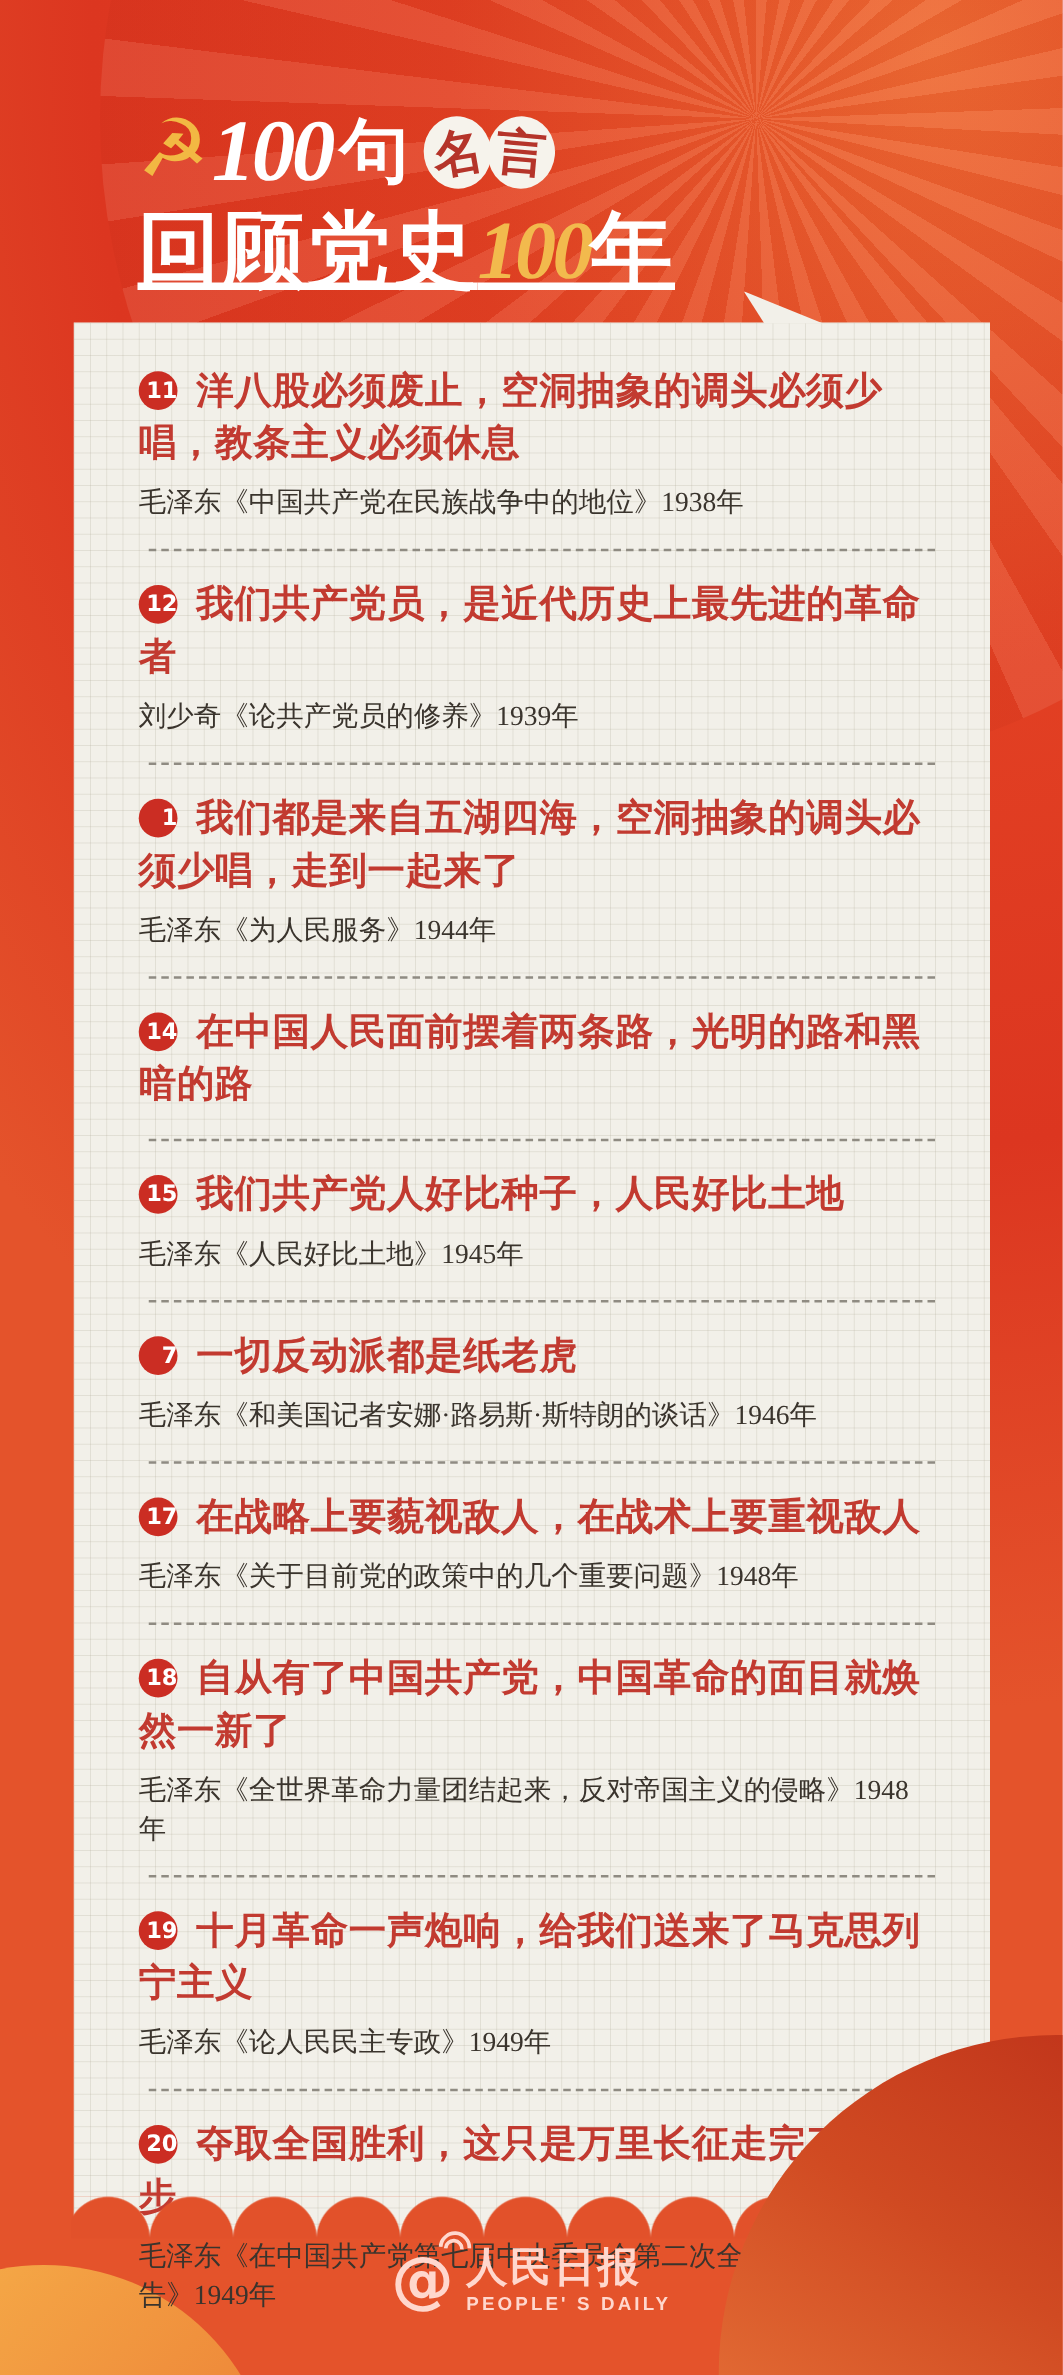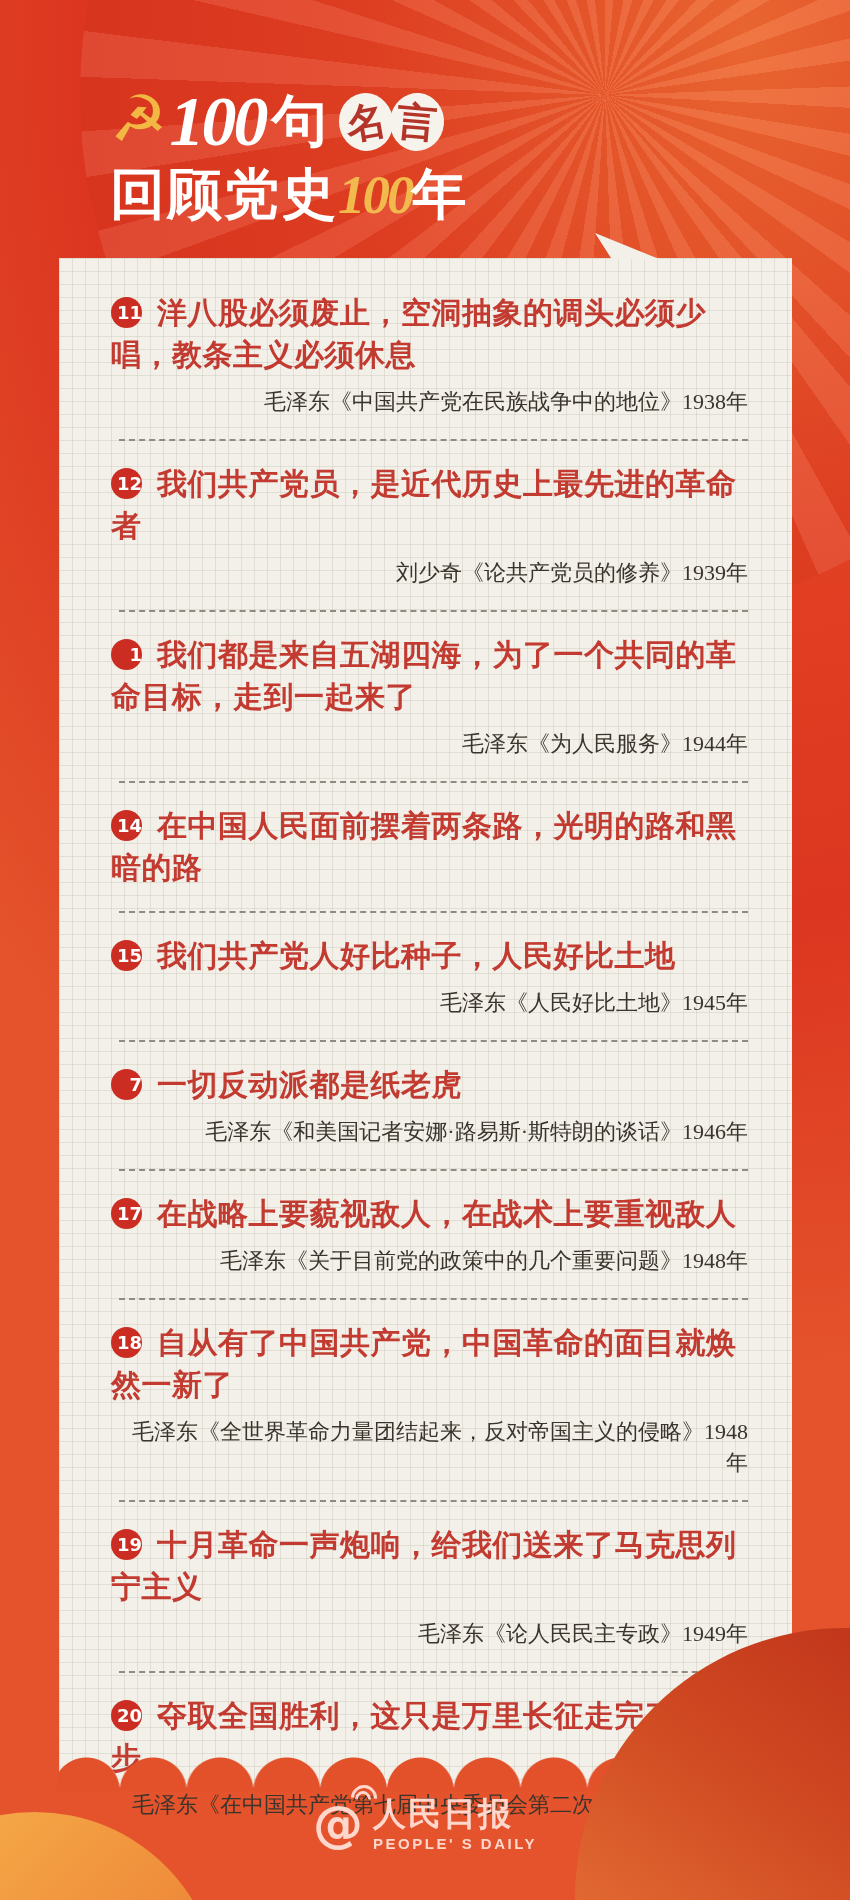"回顾党史100年" .title-line2 { font-size: 55px -> 66px; text-decoration: none -> underline }
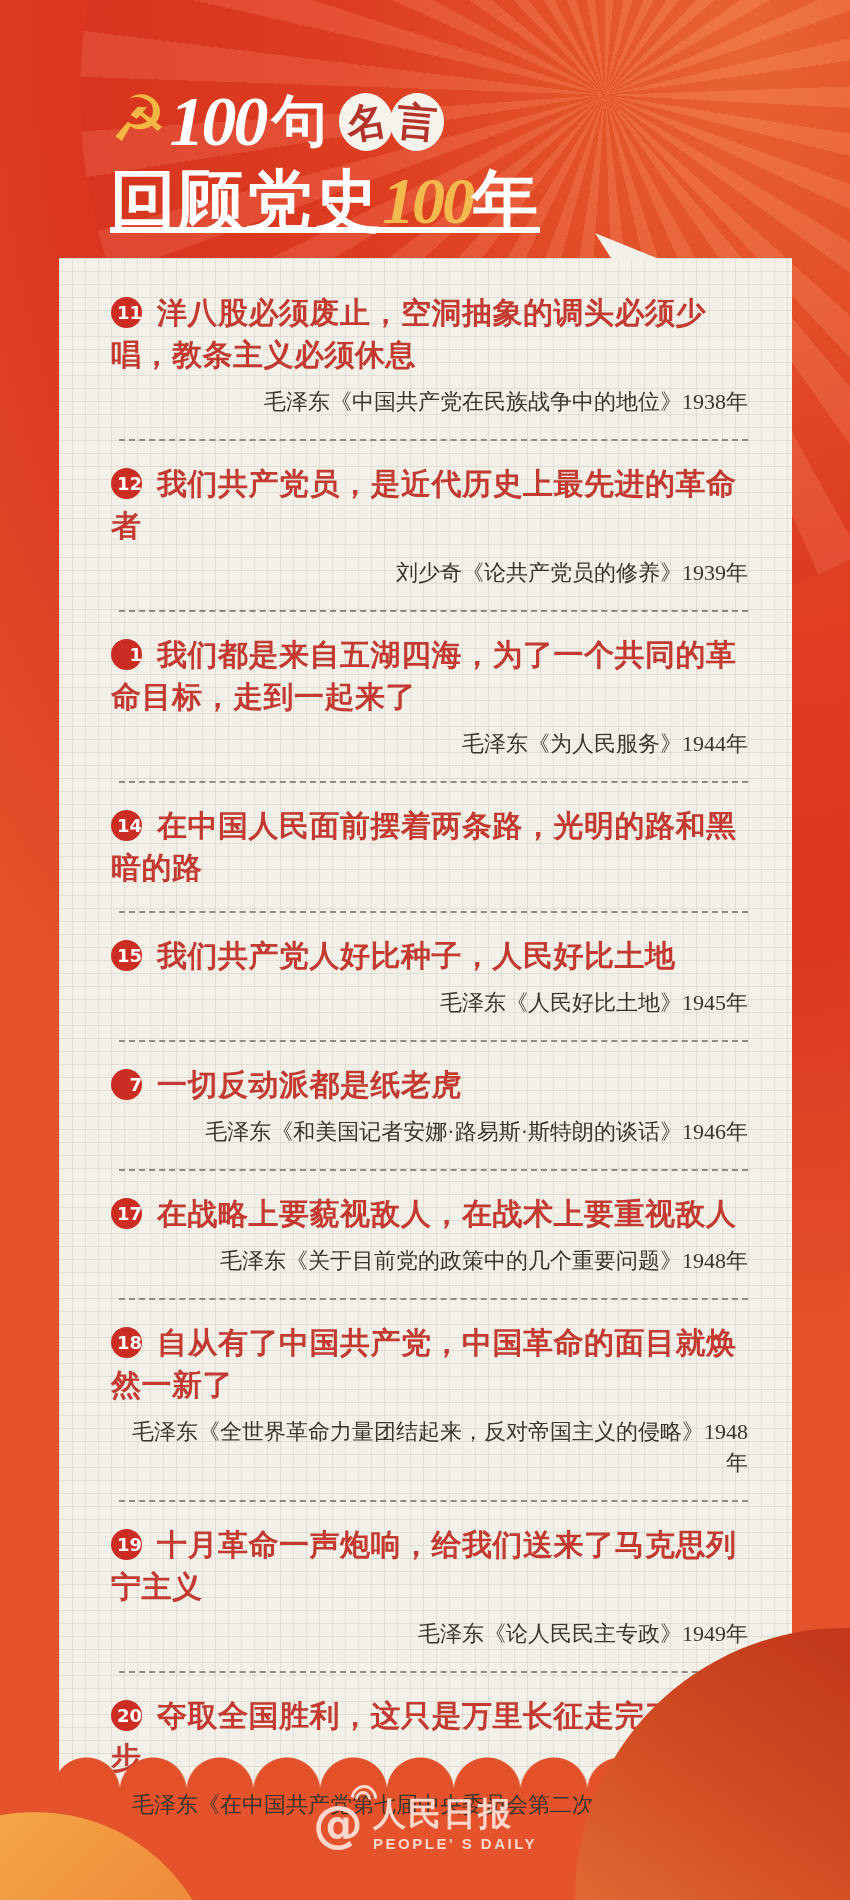"毛泽东《中国共产党在民族战争中的地位》1938年" .quote-source { text-align: right -> none }
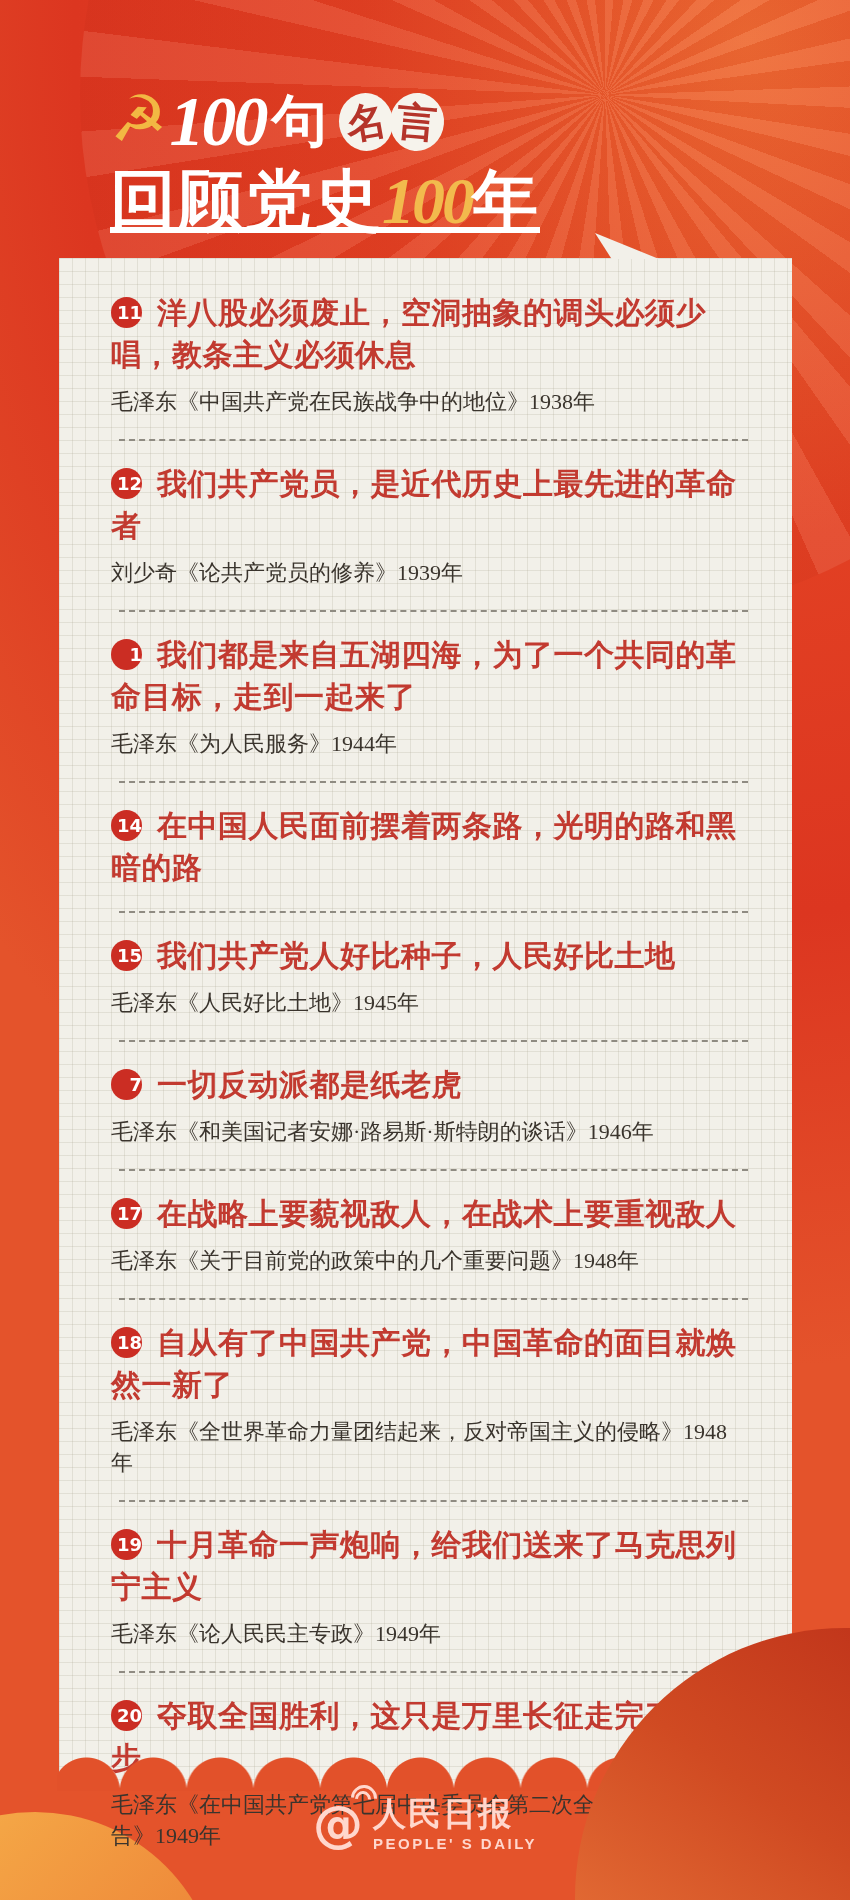"我们都是来自五湖四海，为了一个共同的革命目标，走到一起来了" span.qbody { text: 为了一个共同的革命目标 -> 空洞抽象的调头必须少唱 }
